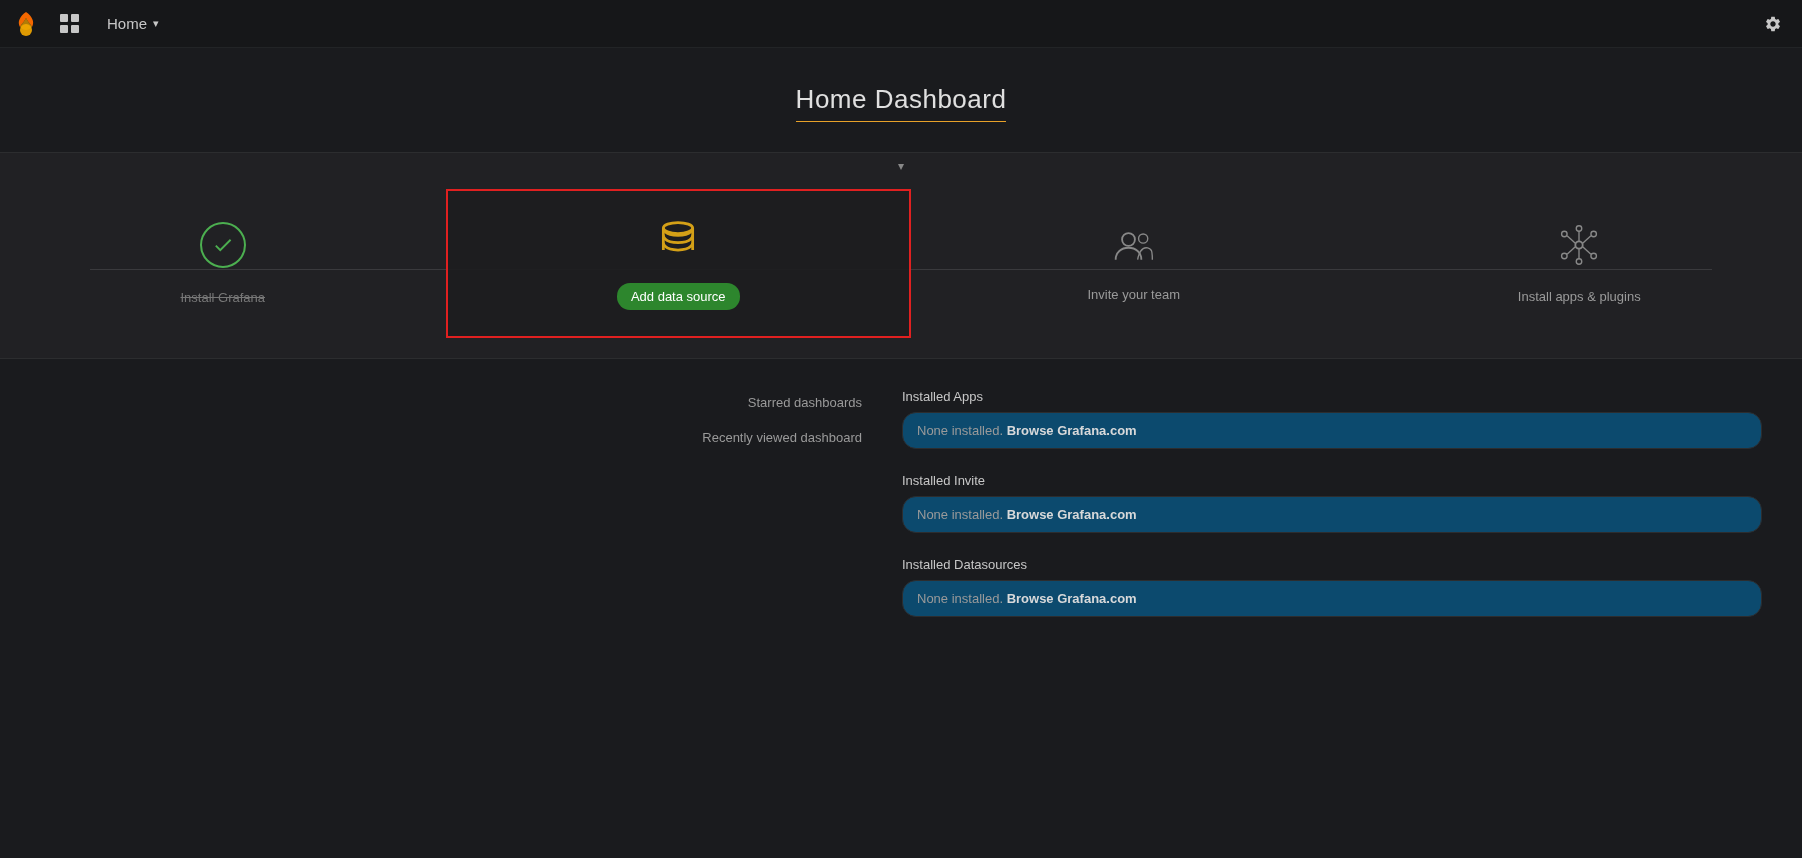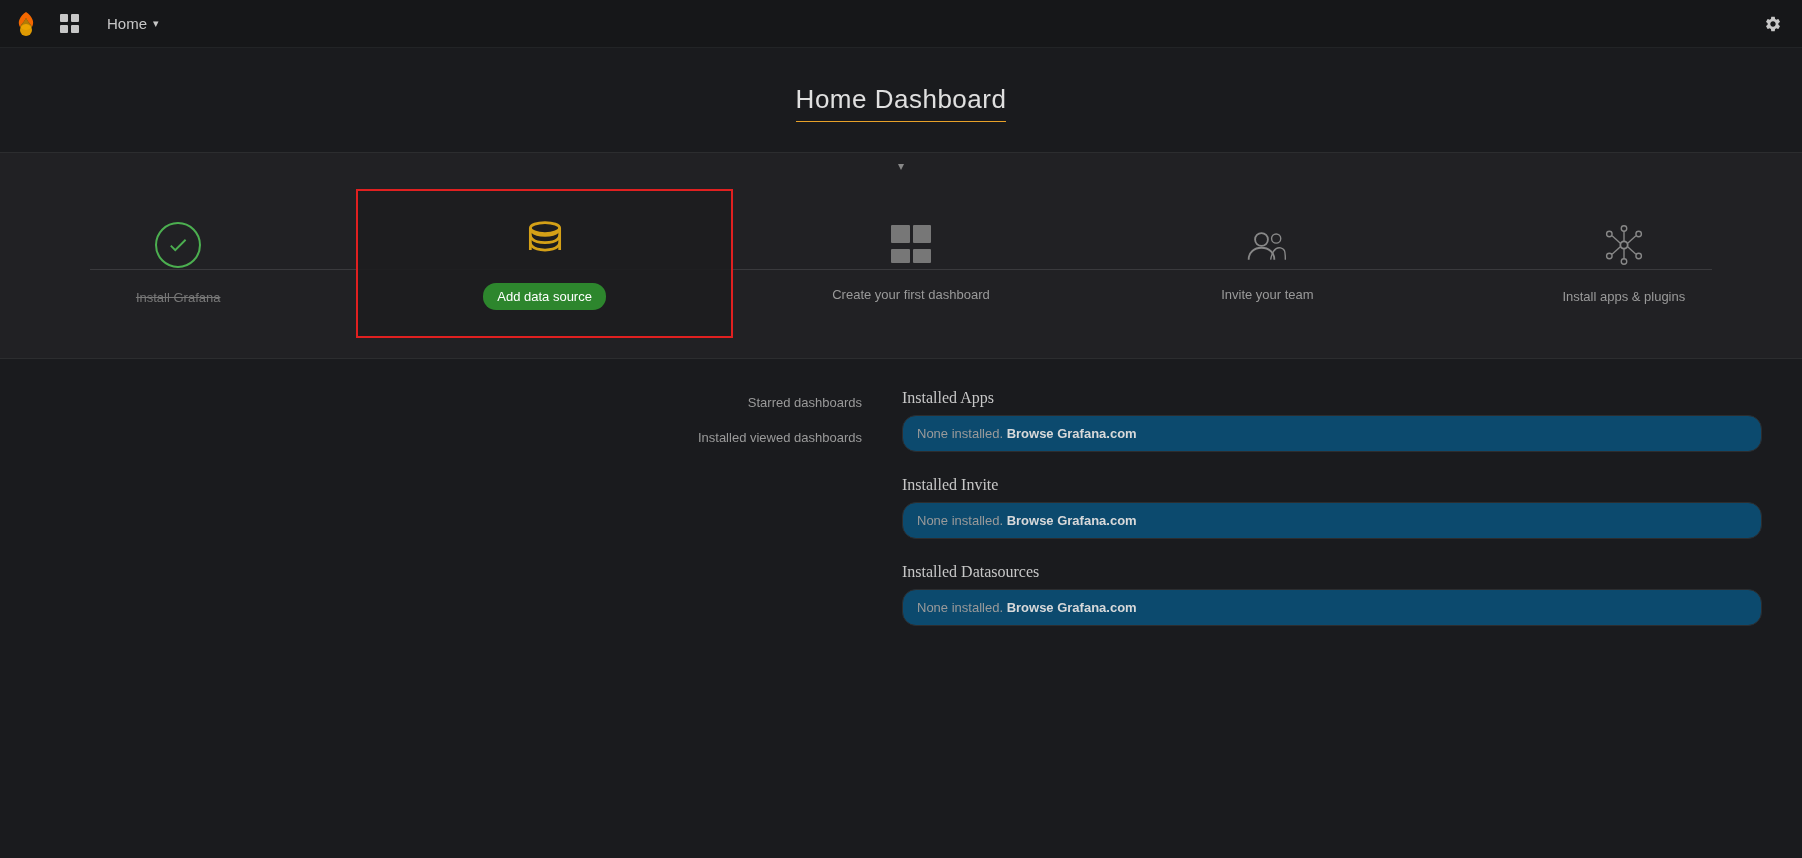"Create your first dashboard" div.step-item { html: <div> <div> <div></div> <div></div> <div></div> <div></div> </div> <span>Create your first dashboard</span> </div> -> none }
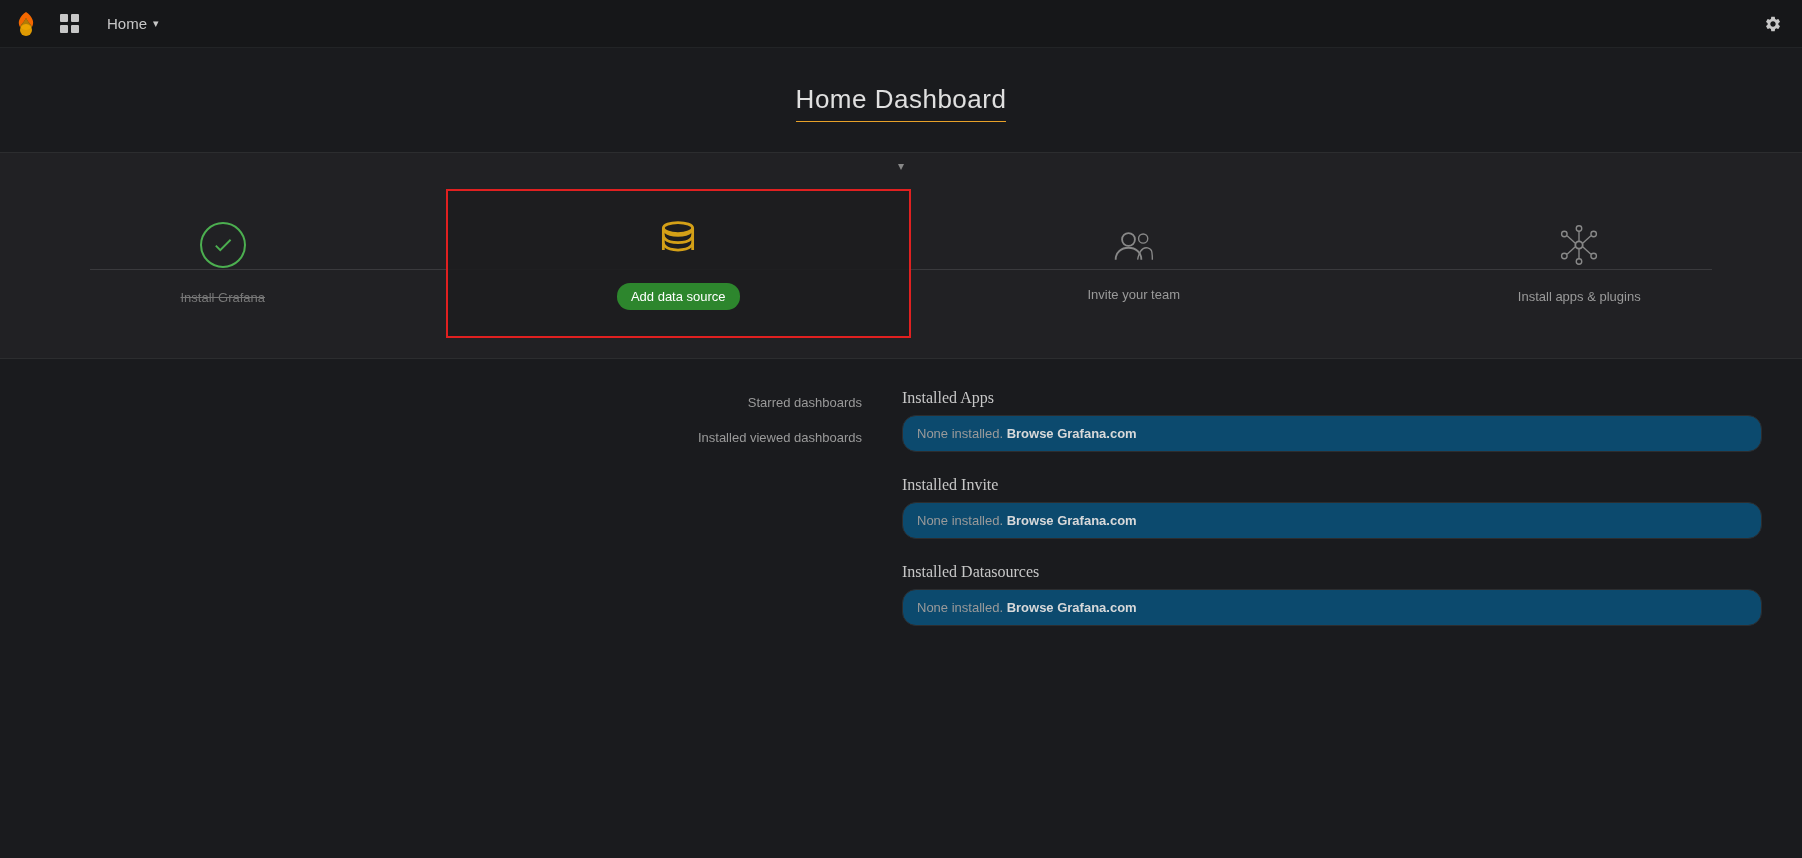"Installed Apps" .installed-section-title { font-family: Liberation Serif, serif -> none; font-size: 16px -> 13px }
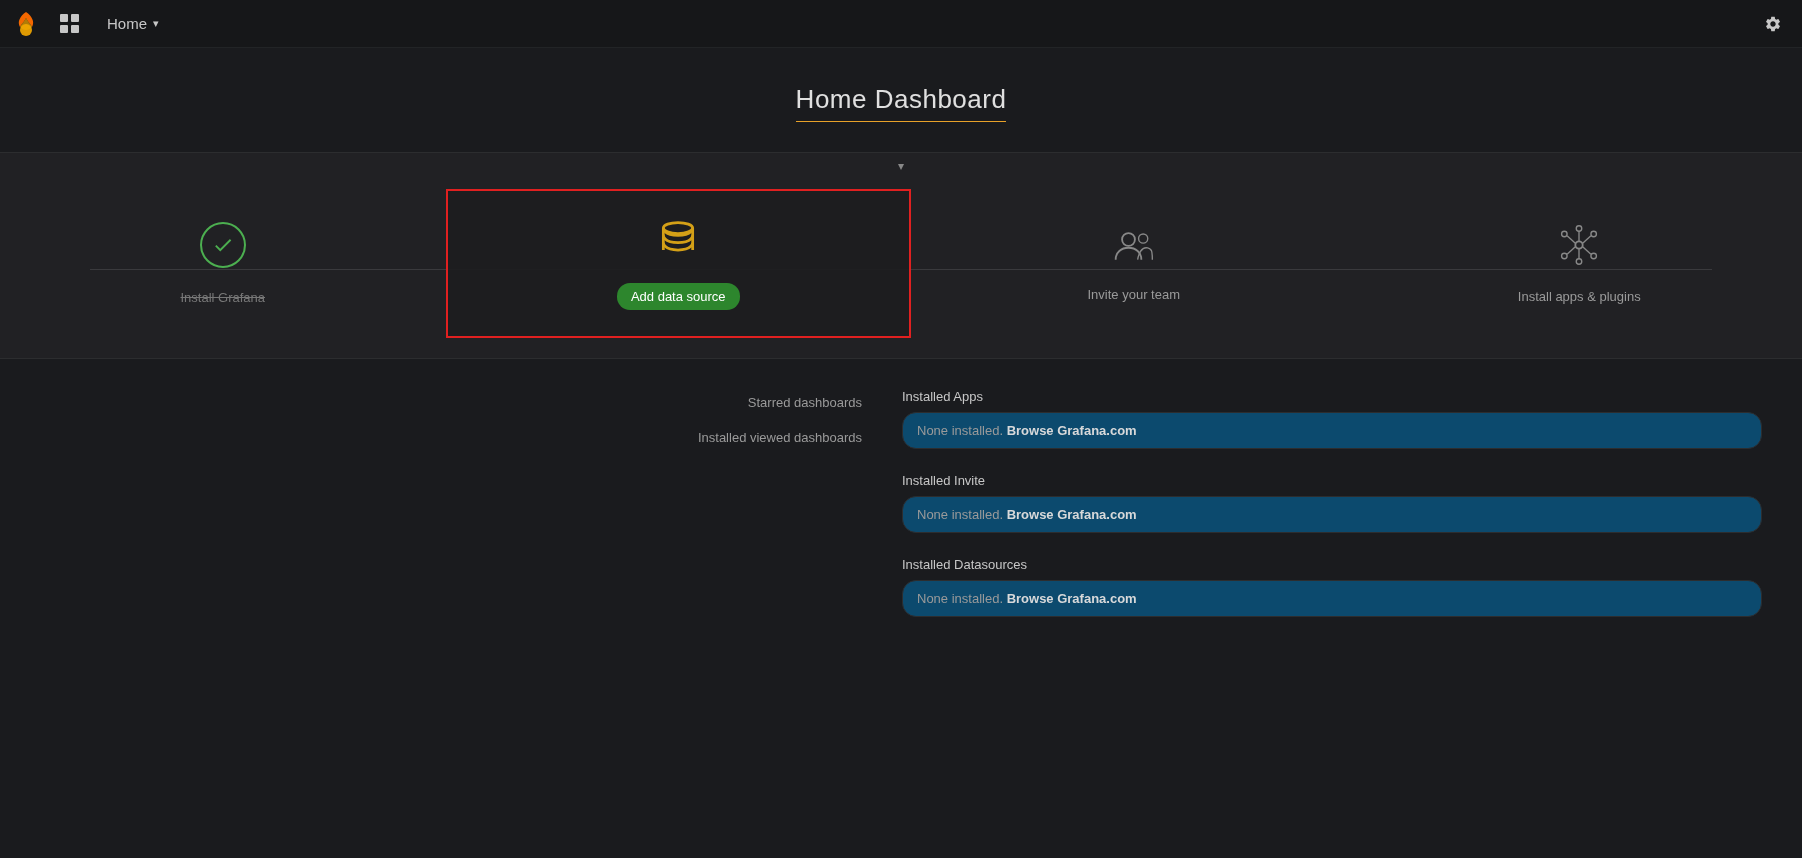"Installed viewed dashboards" div.dashboard-section-title { text: Installed viewed dashboards -> Recently viewed dashboard }
